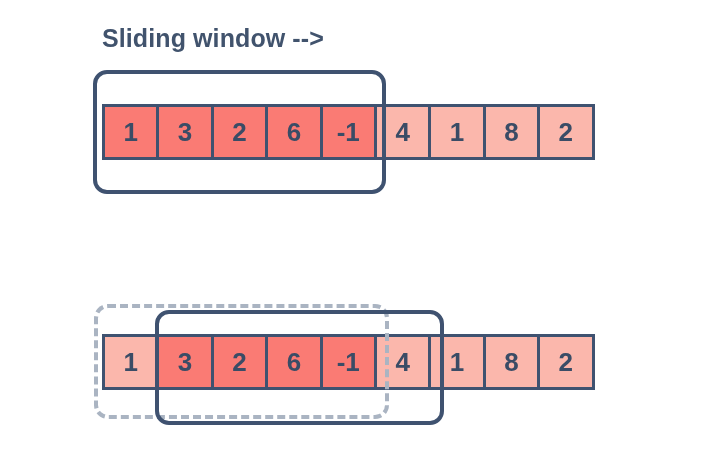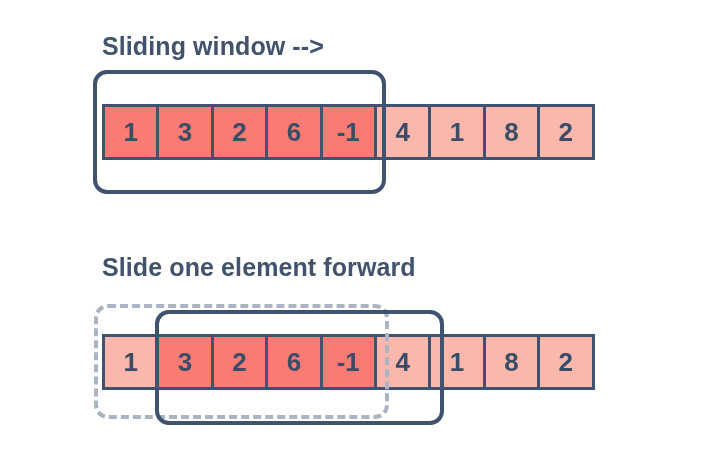"Sliding window -->" #caption-1 { margin-top: 8px -> none }
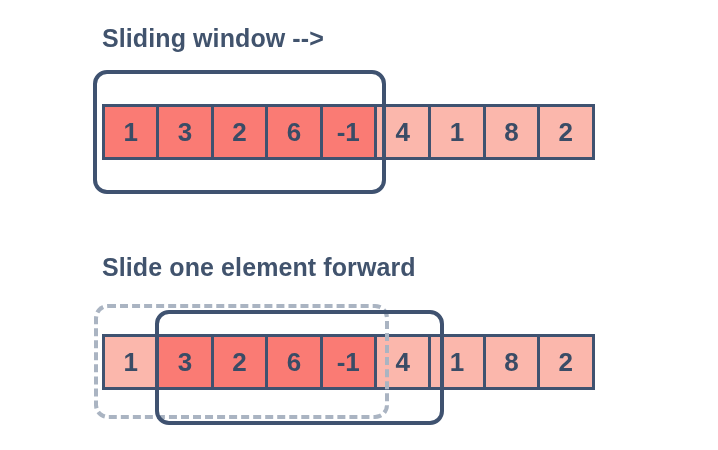"Slide one element forward" div.caption { html: <div>Slide one element forward</div> -> none }
